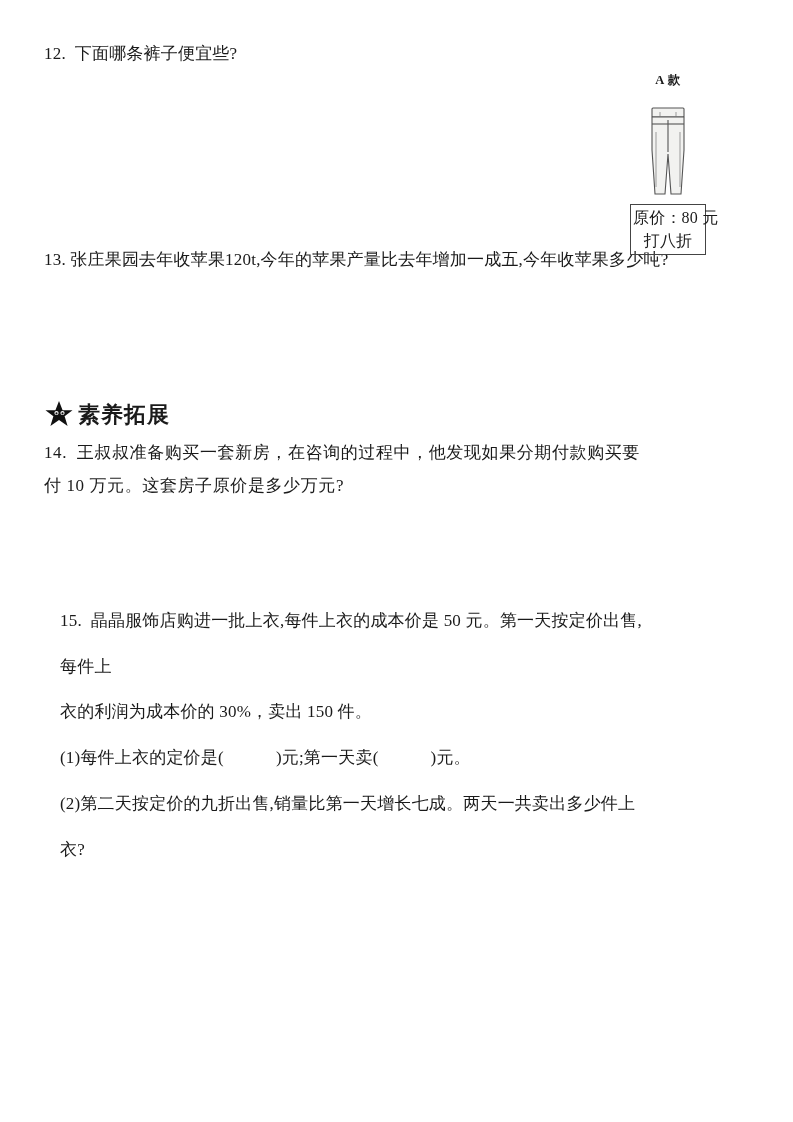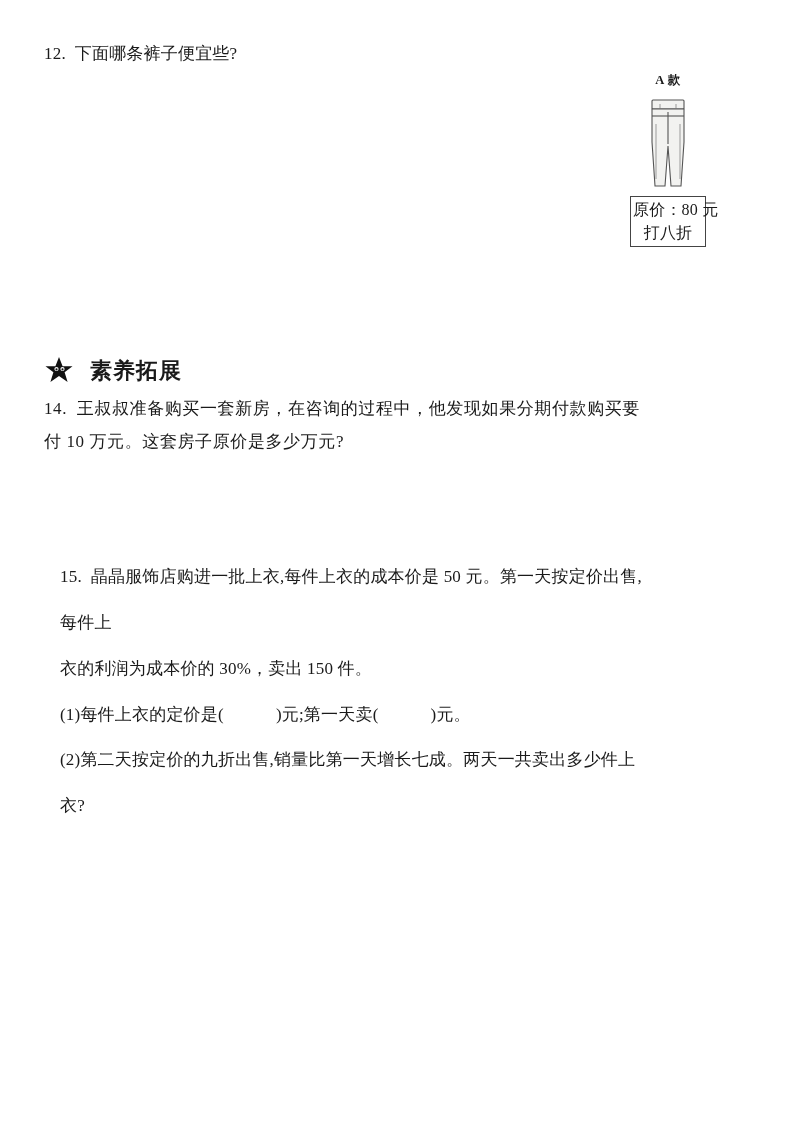"A 款" .pant-title { margin-bottom: 4px -> 12px }
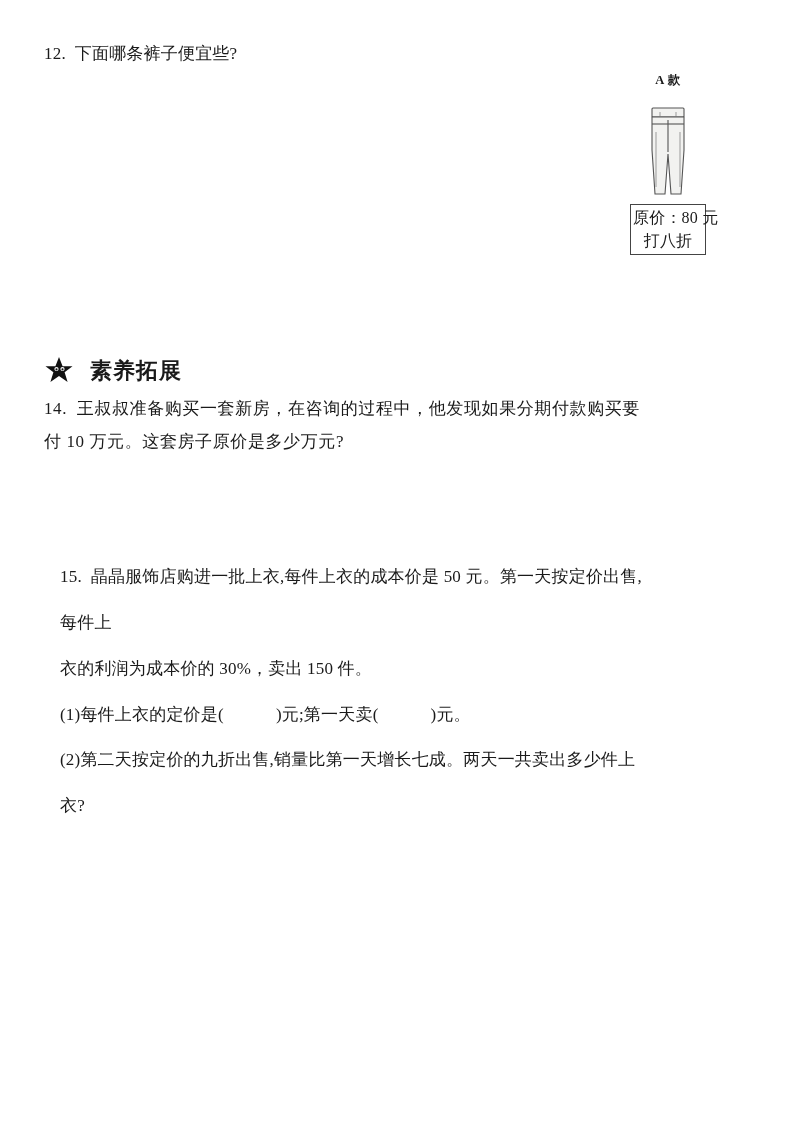"13." div.q { html: none -> <div> <span>13.</span> <span>张庄果园去年收苹果120t,今年的苹果产量比去年增加一成五,今年收苹果多少吨?</span> </div> }
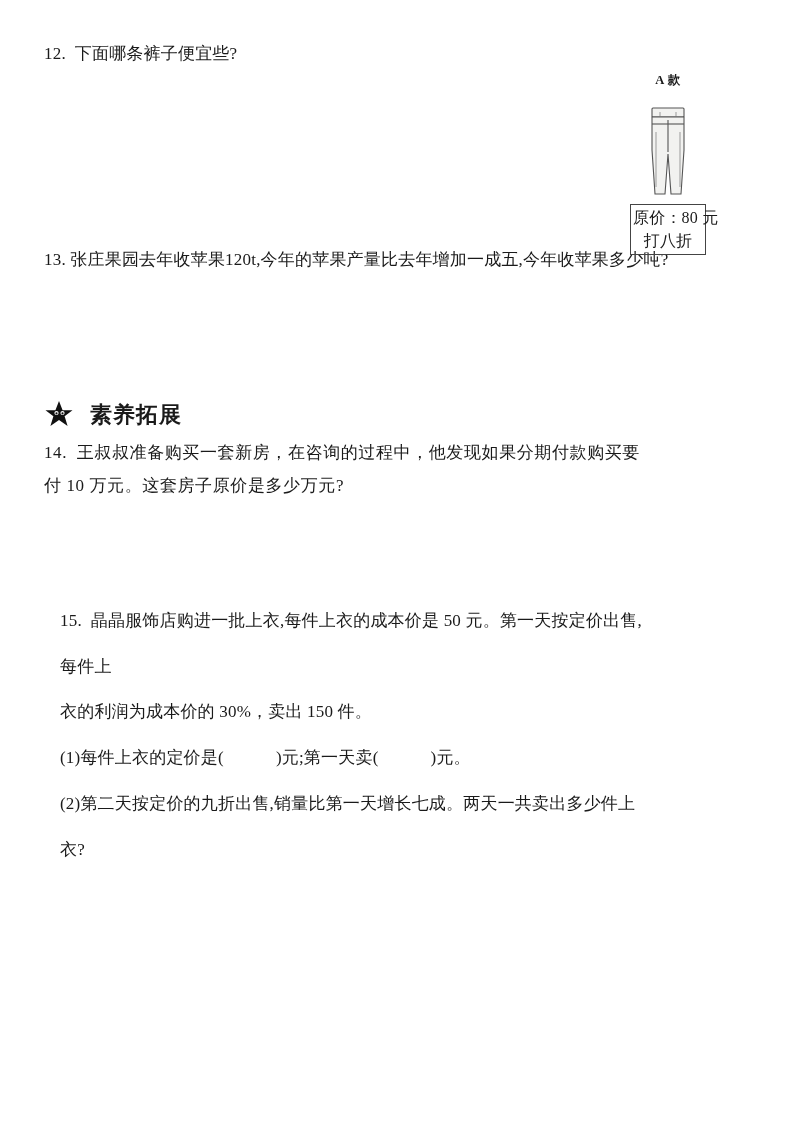"素养拓展" .section-head { gap: 16px -> 4px }
